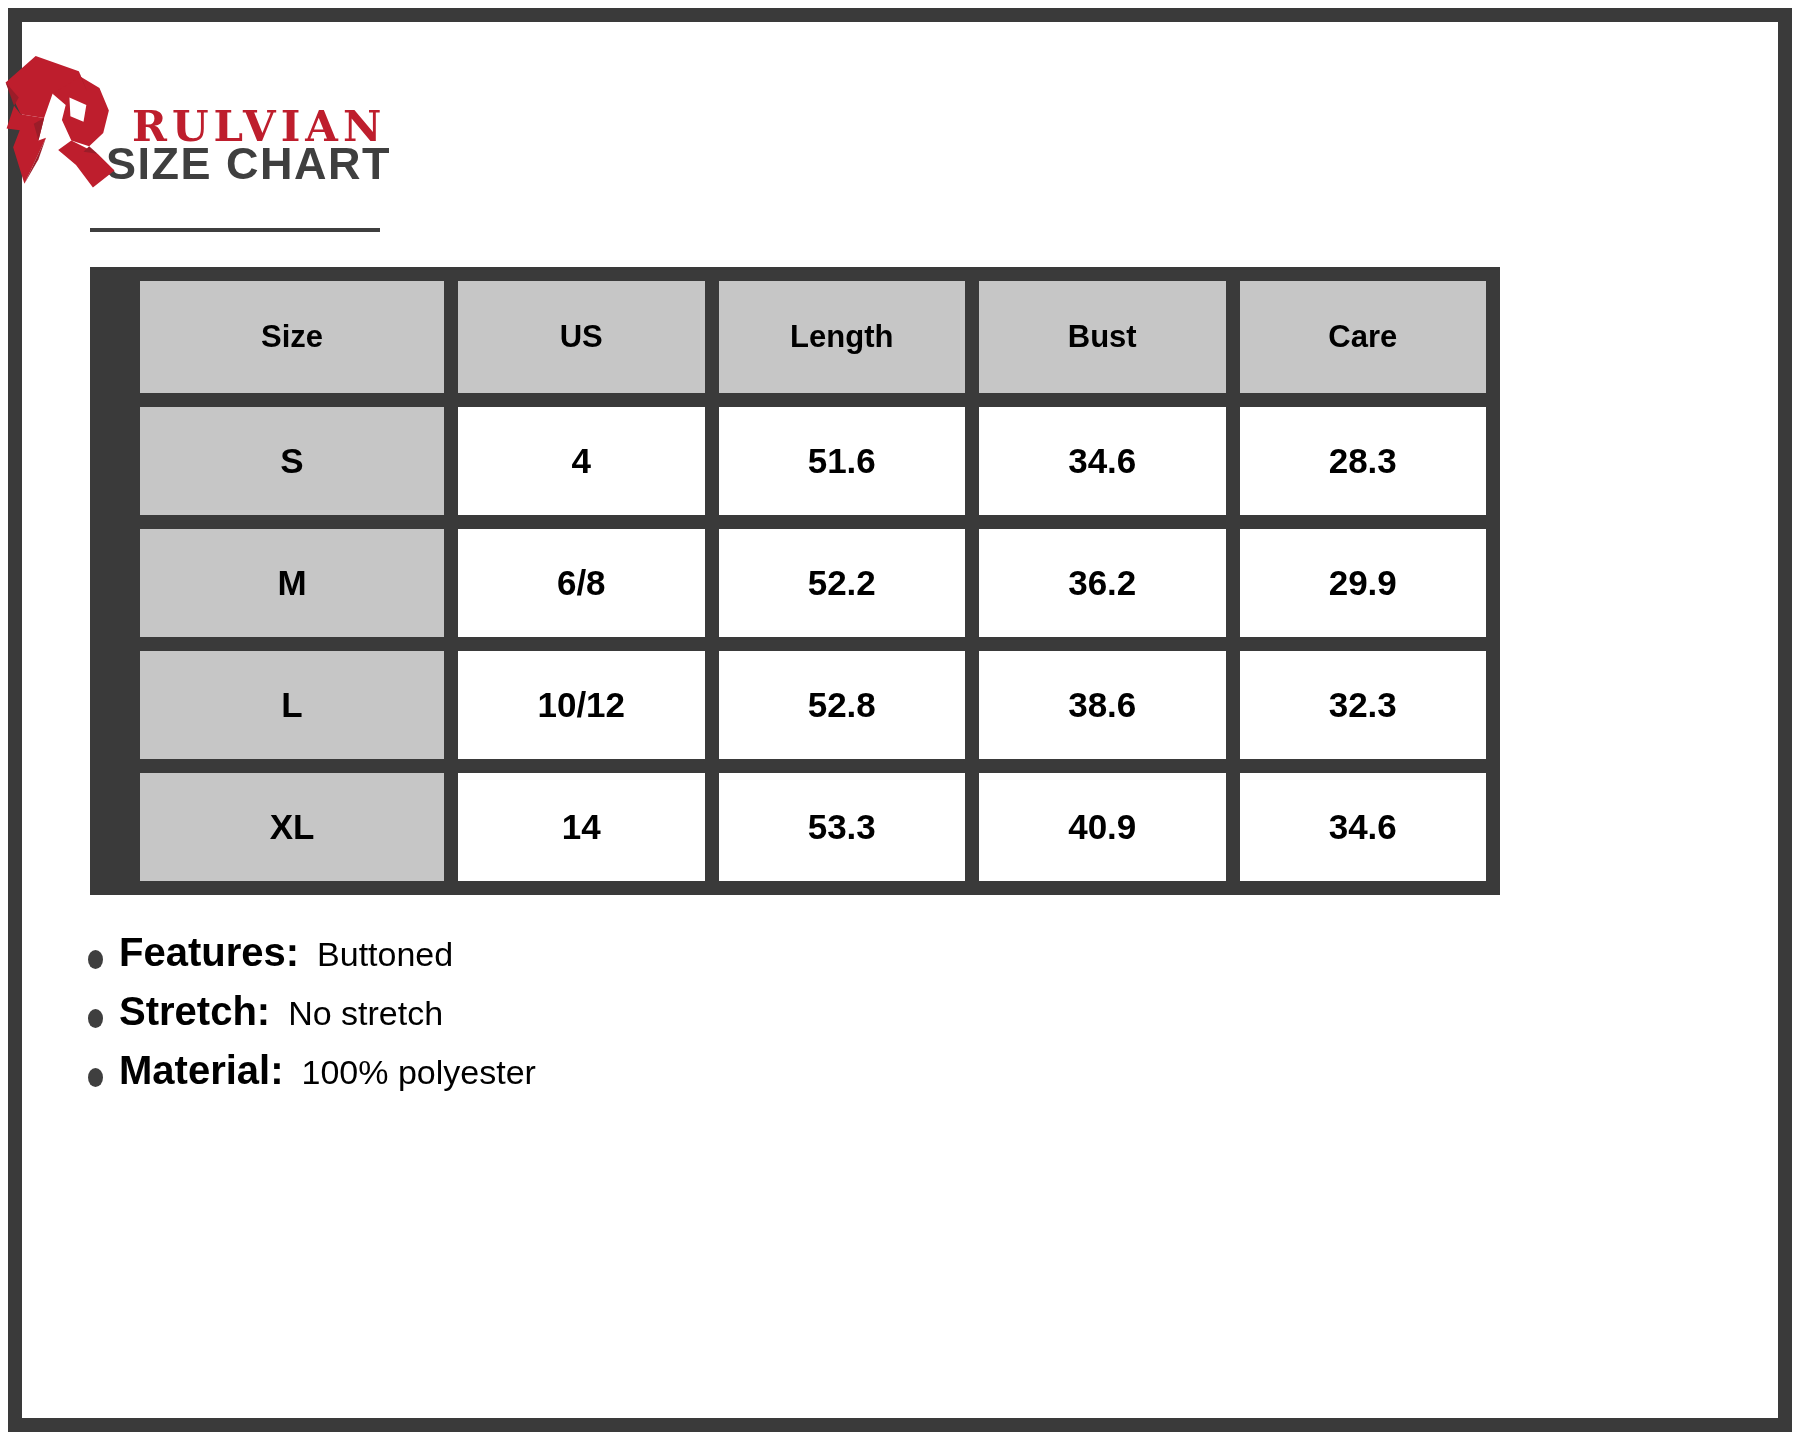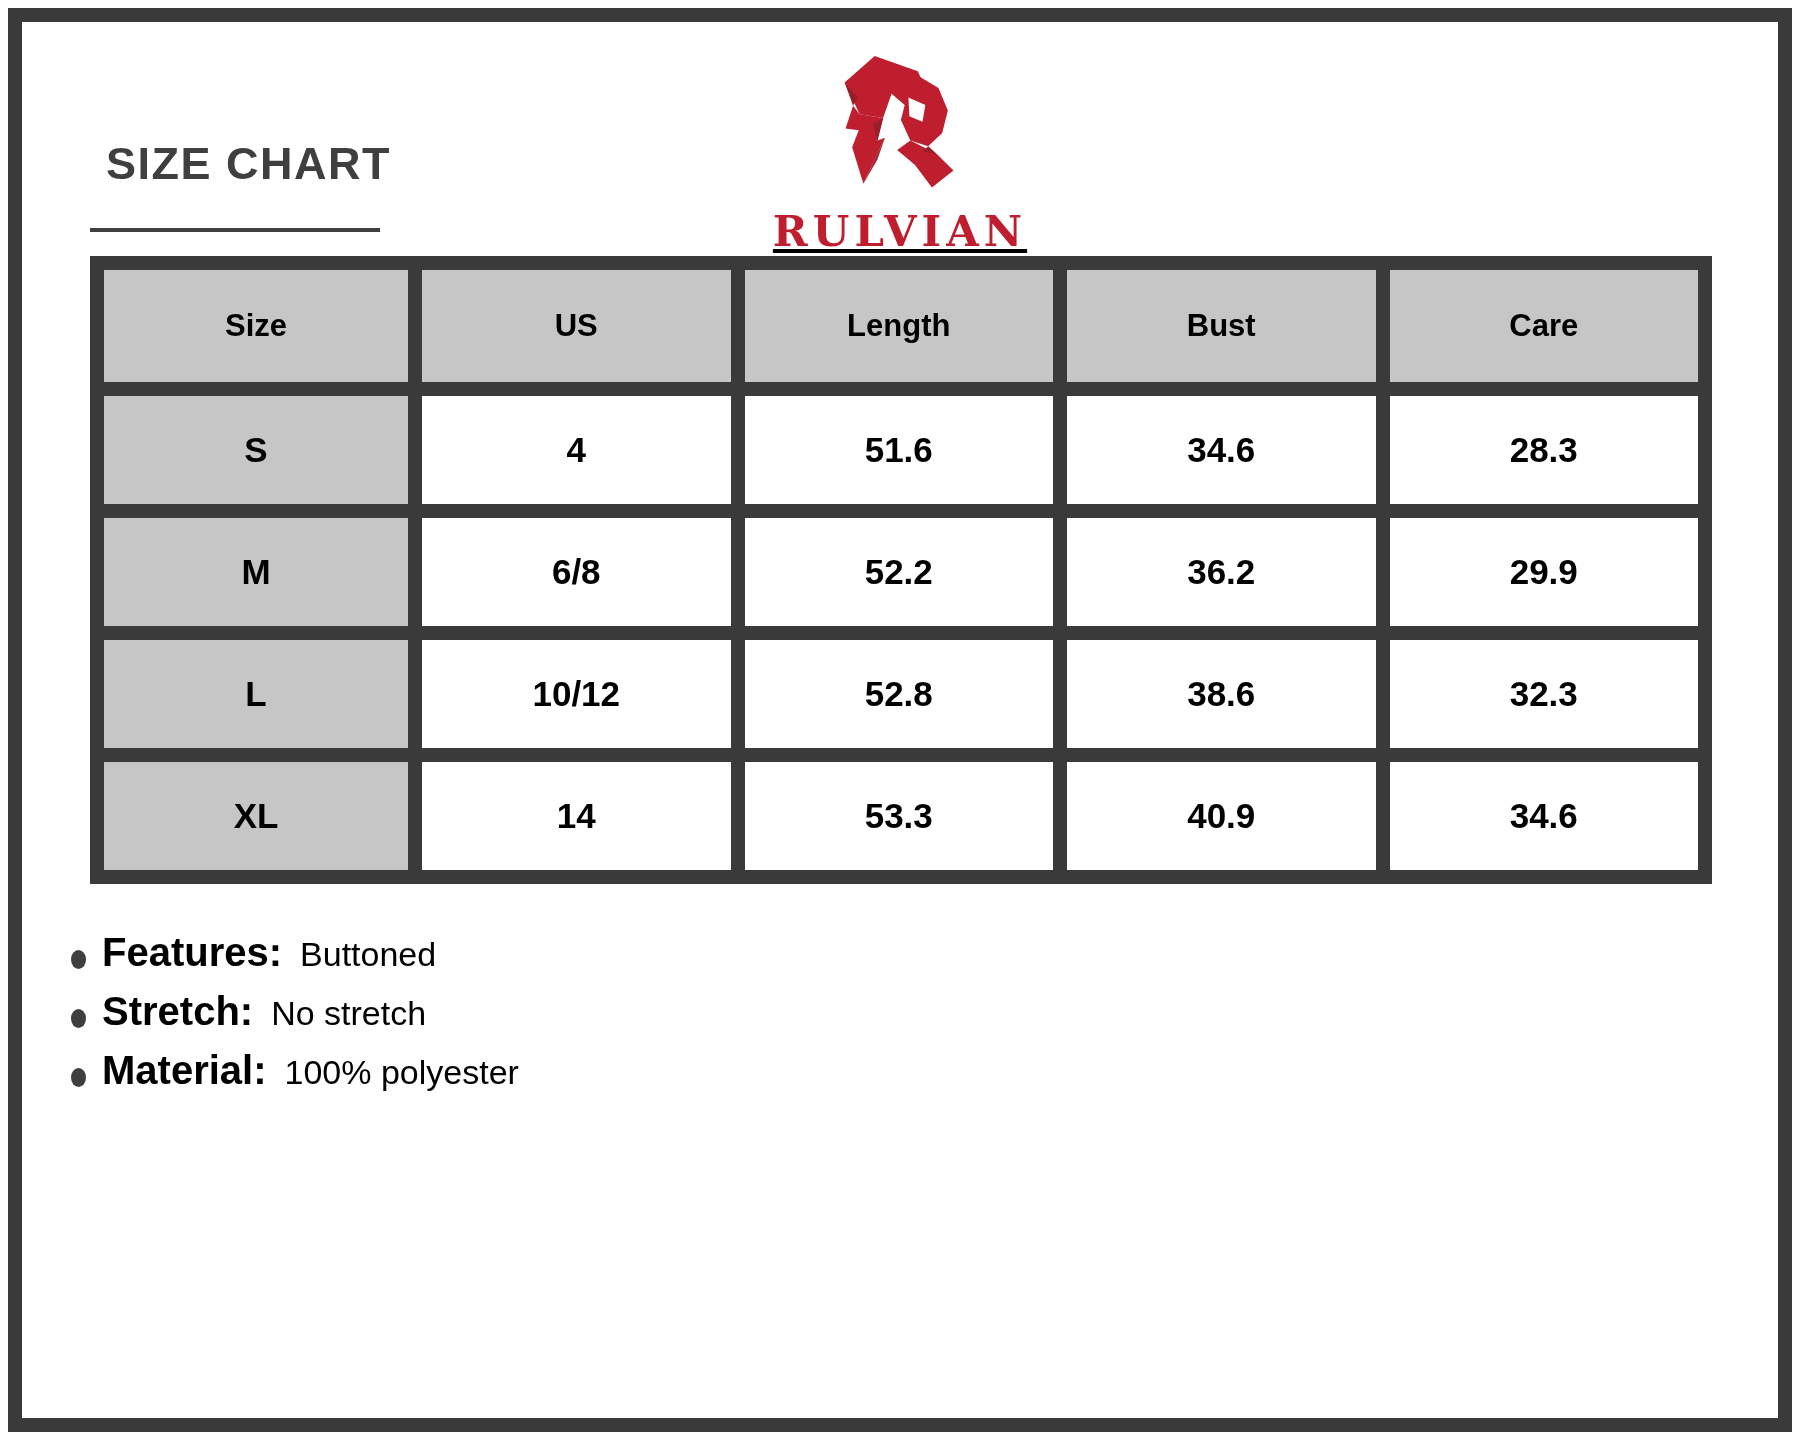"RULVIAN" .brand { flex-direction: column -> row; text-decoration: underline -> none }
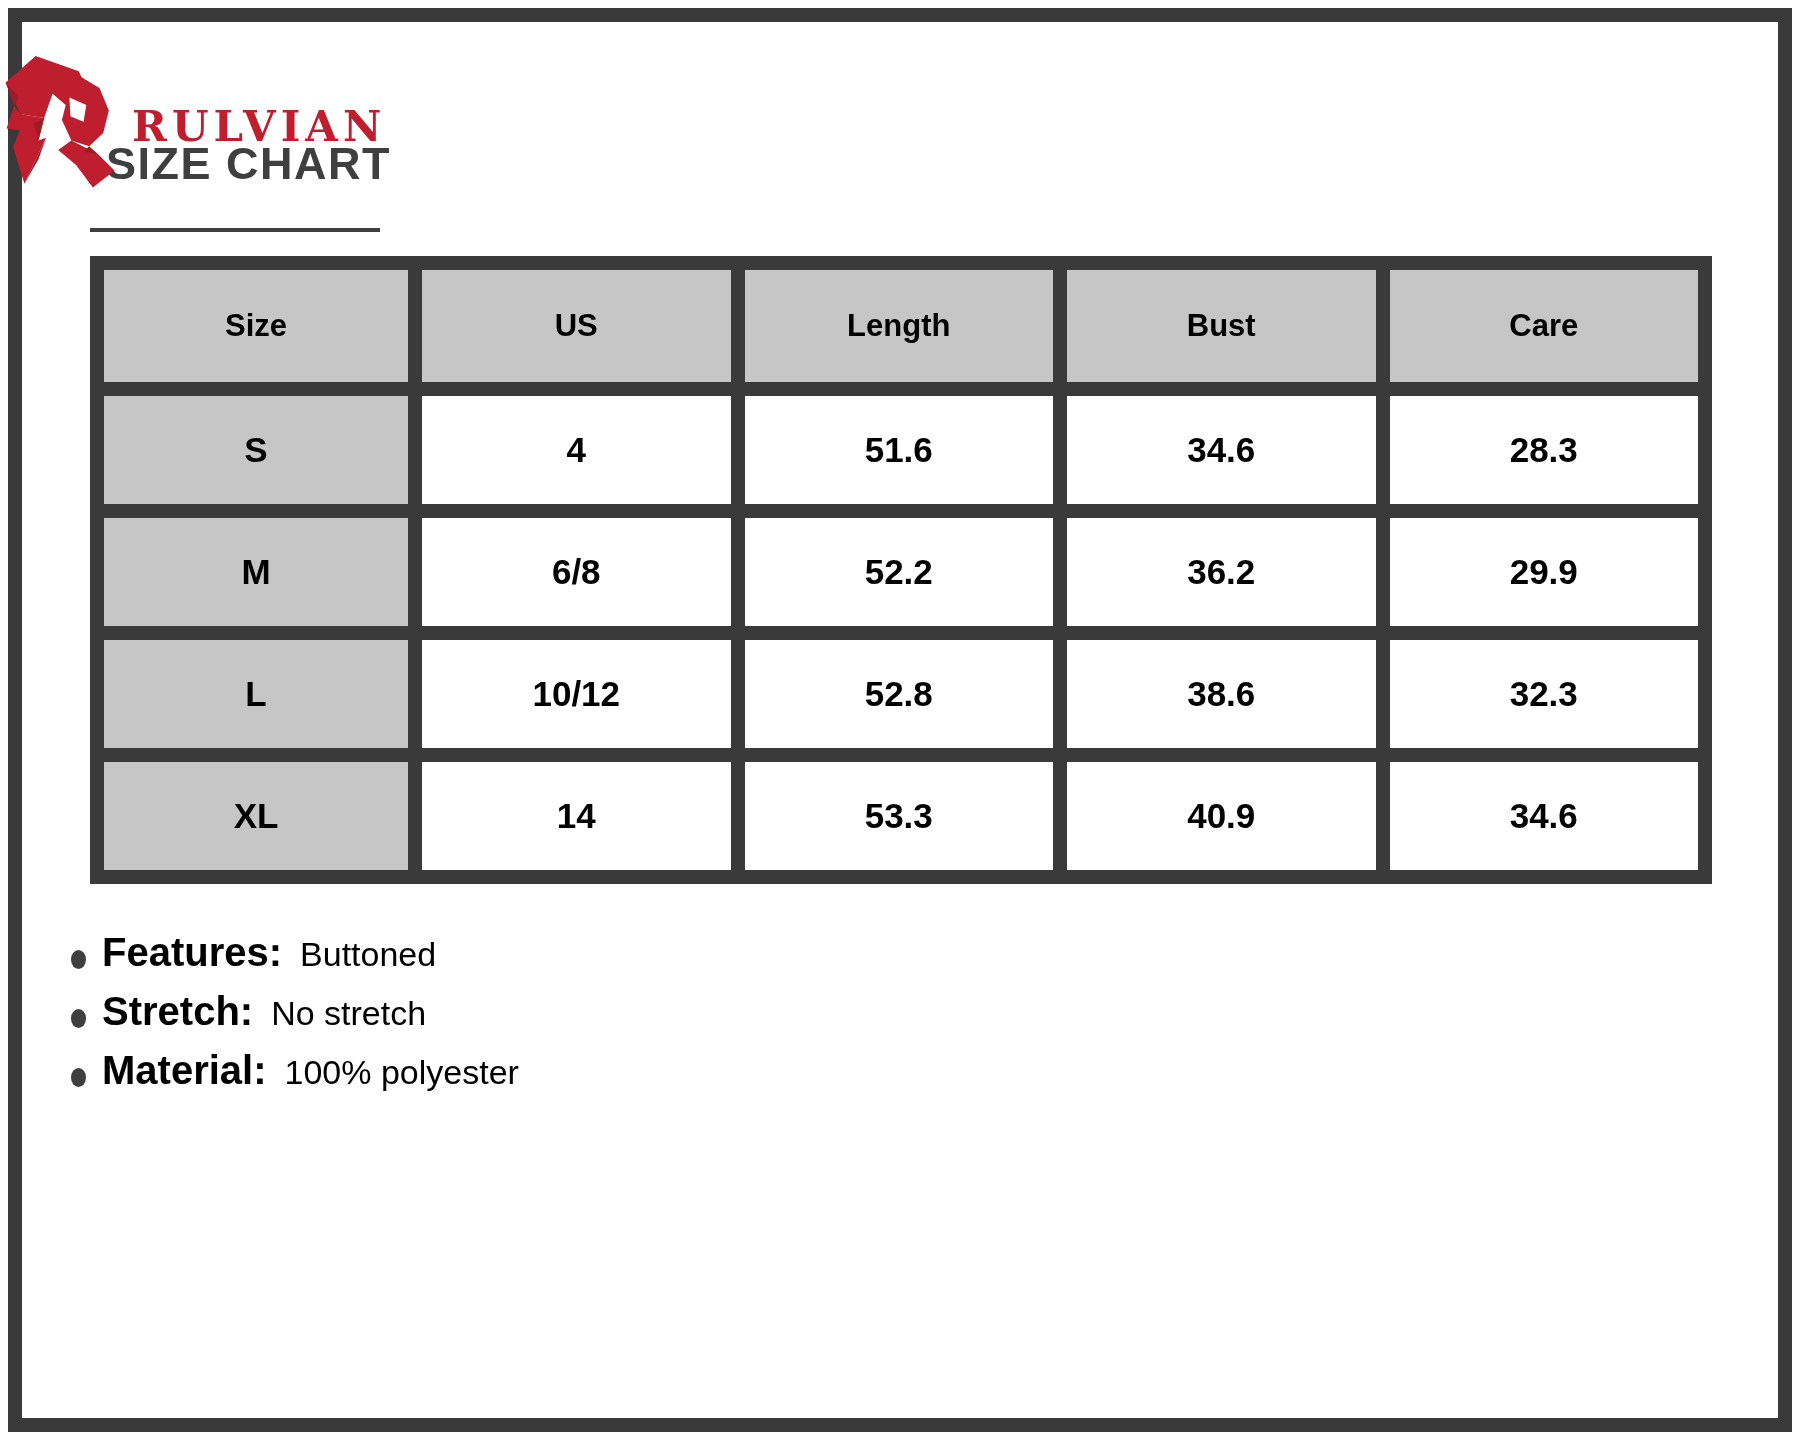"Size" table.size-table { padding-left: none -> 36px; top: 256px -> 267px; width: 1622px -> 1410px }
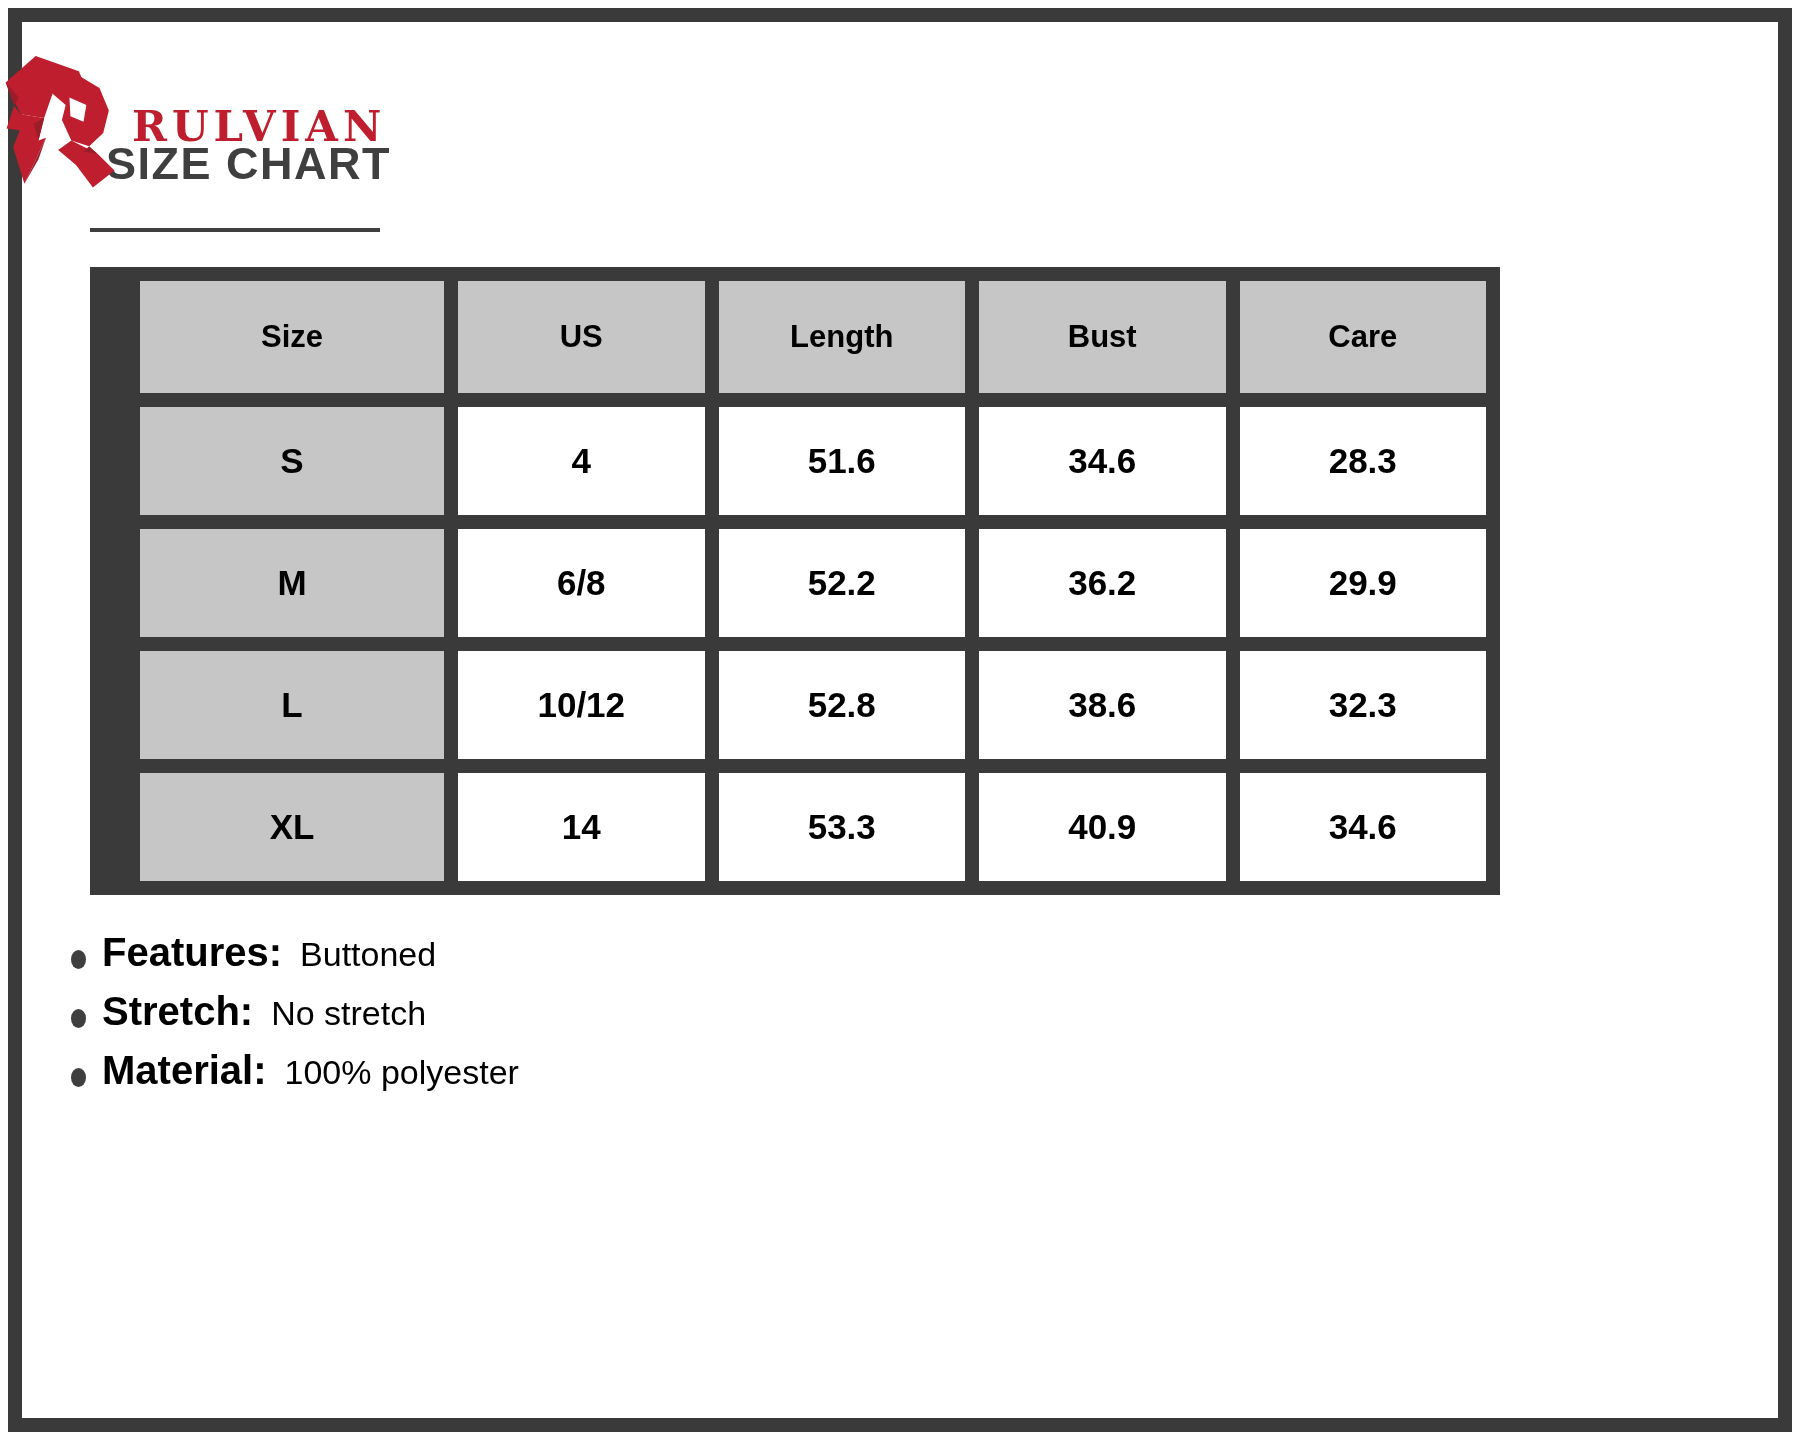"Features:" ul.details { left: 71px -> 88px }
